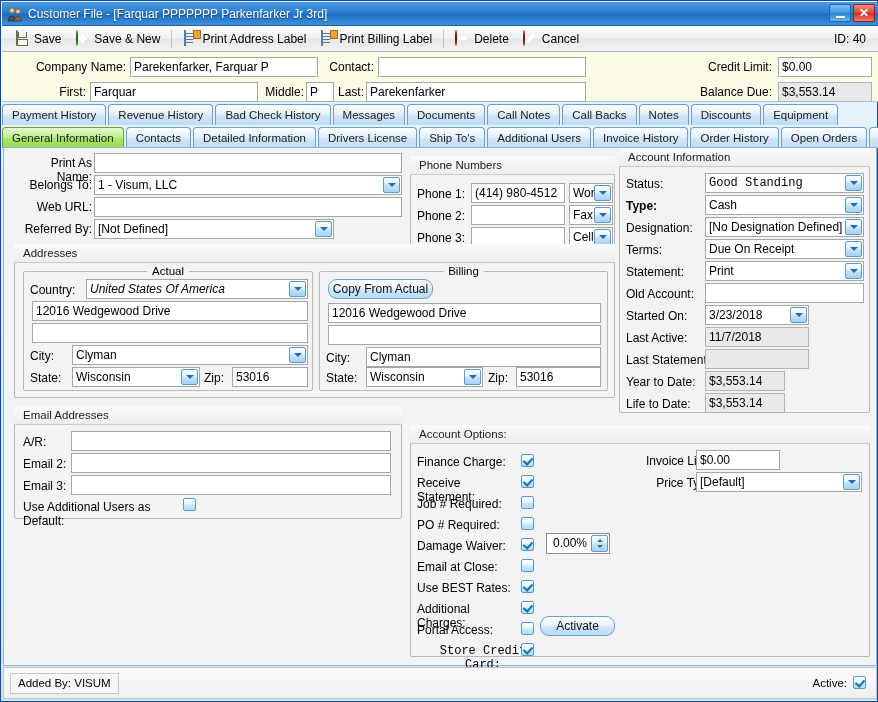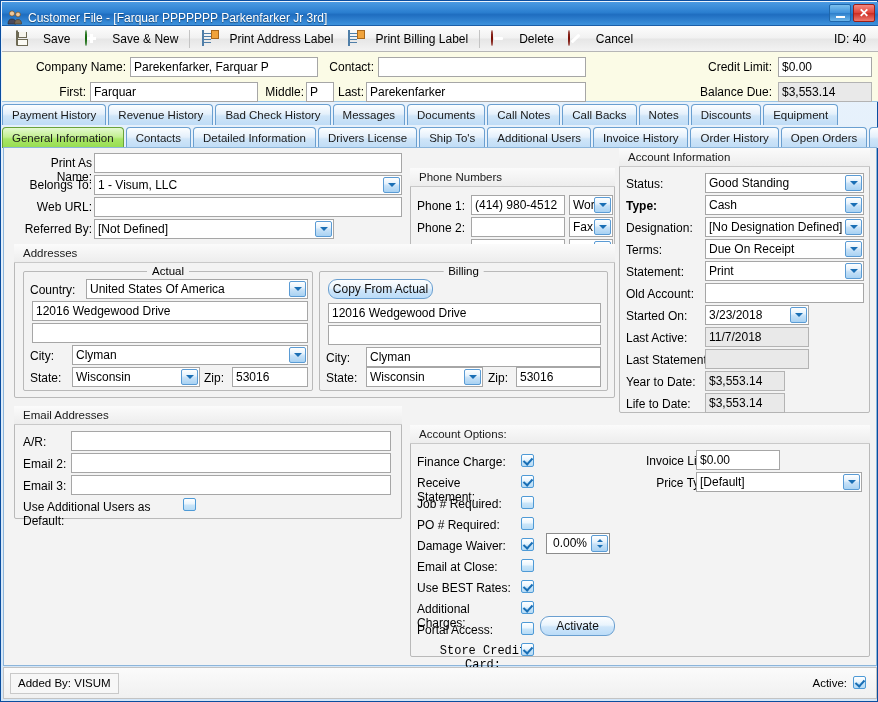"Customer File - [Farquar PPPPPPP" .titlebar { align-items: flex-end -> center }
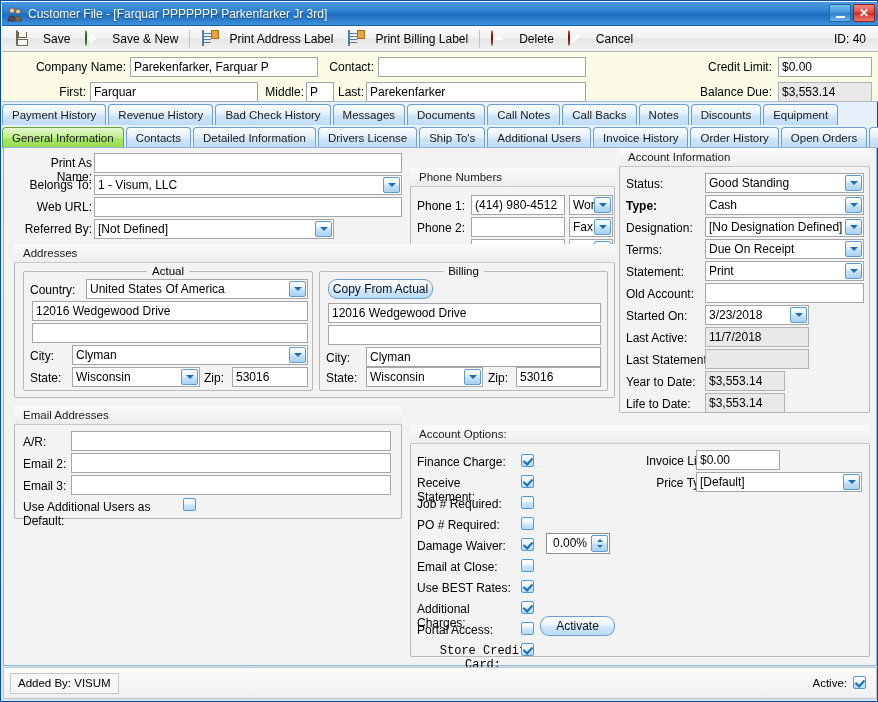"Save" .tb-item { gap: 12px -> 3px }
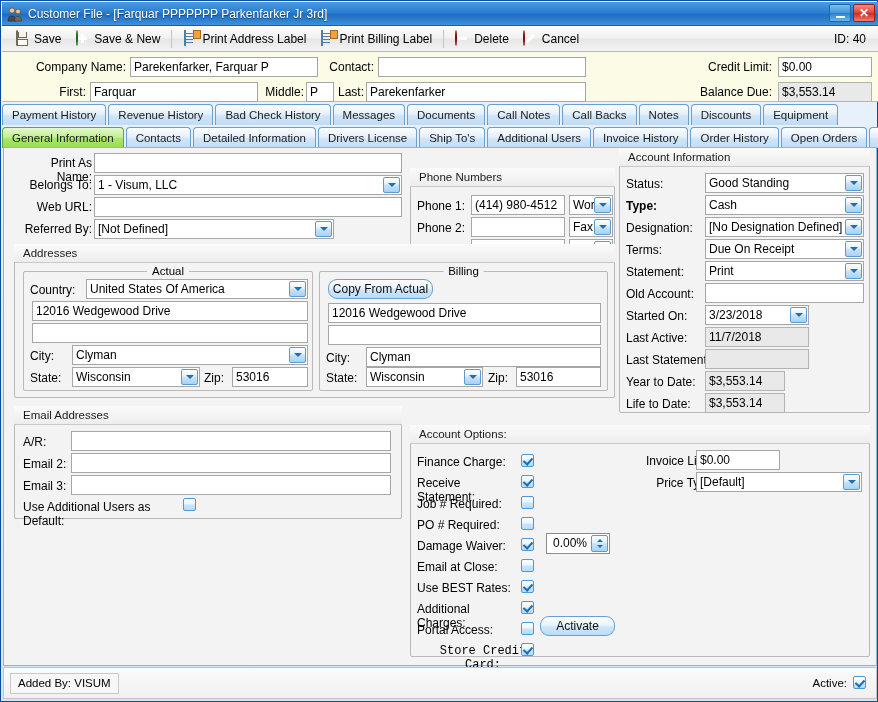"Phone Numbers" div.group { top: 20px -> 8px }
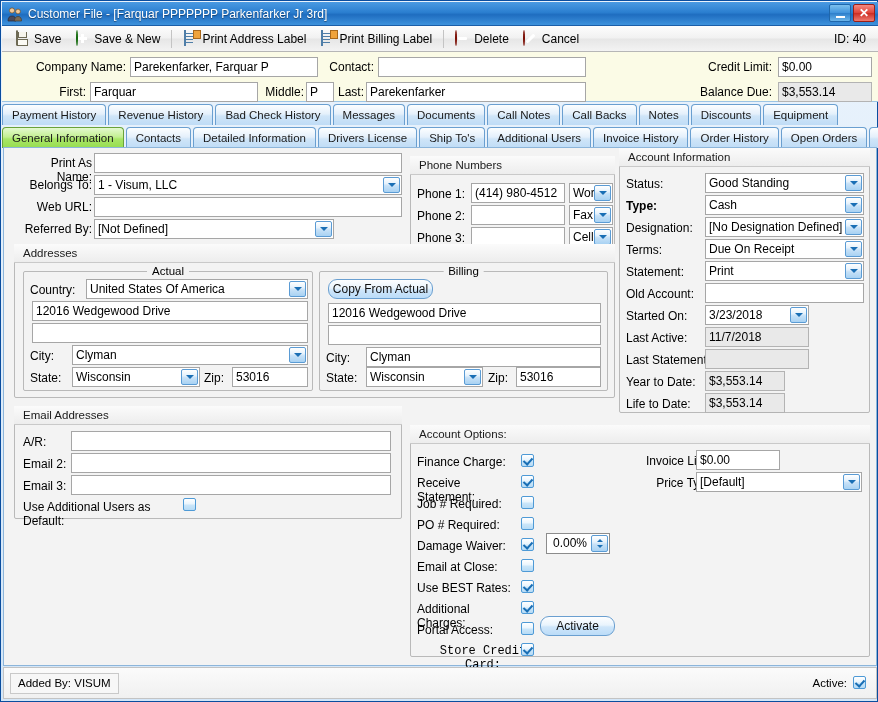"Good Standing" div.combo { font-family: none -> Liberation Mono, monospace }
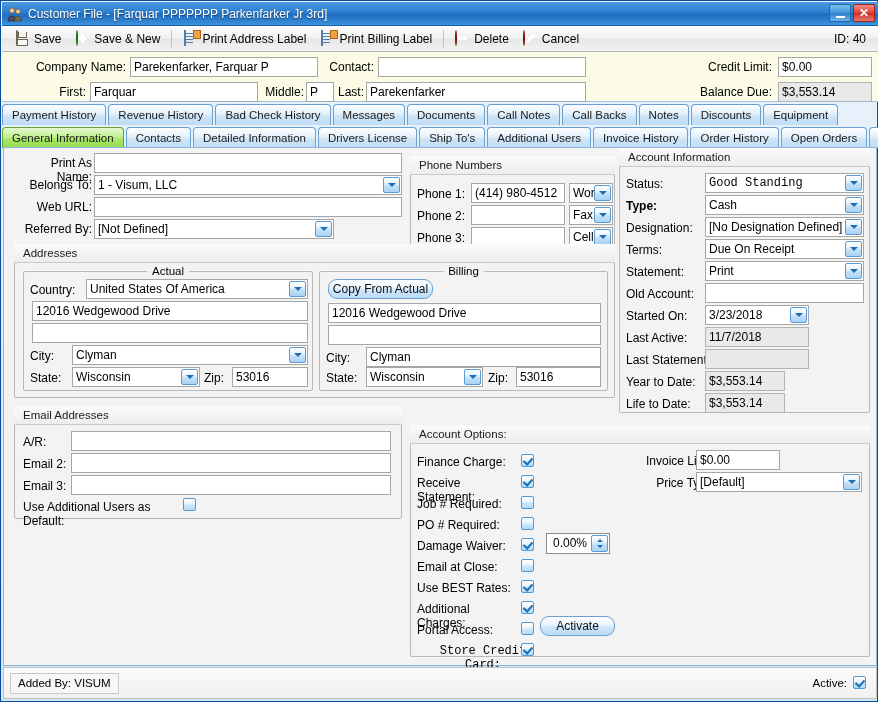"United States Of America" div.combo { font-style: none -> italic }
